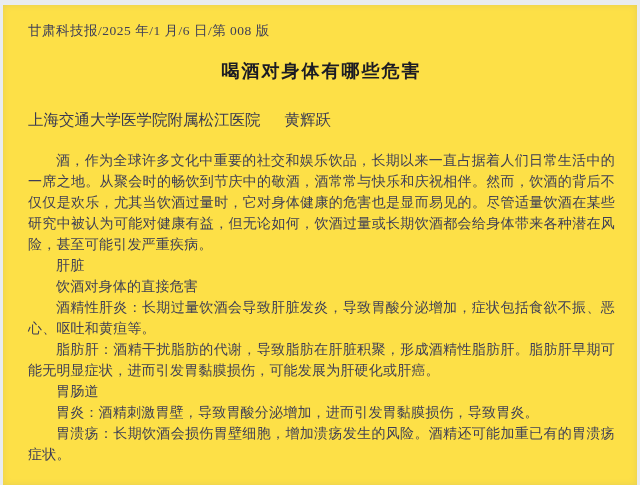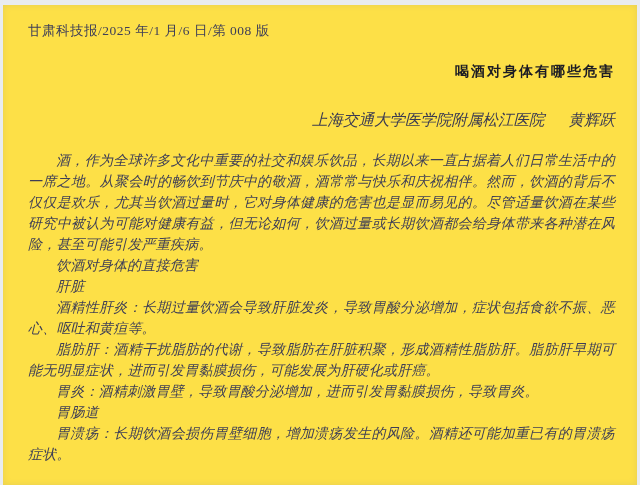"喝酒对身体有哪些危害" .article-title { font-size: 14px -> 18px; text-align: right -> center }
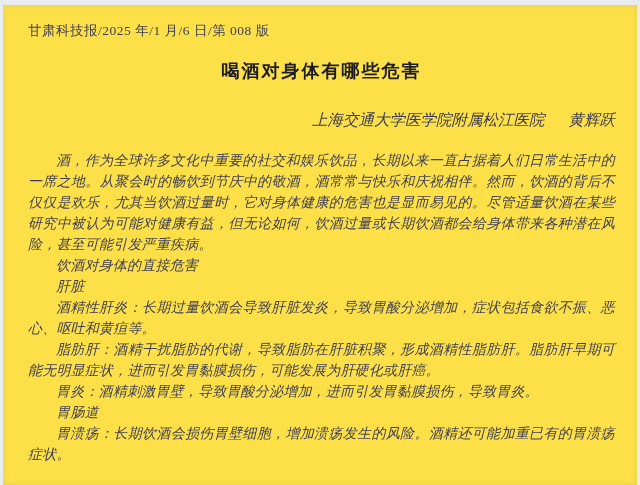"上海交通大学医学院附属松江医院 黄辉跃" .byline { font-style: italic -> none; text-align: right -> left }
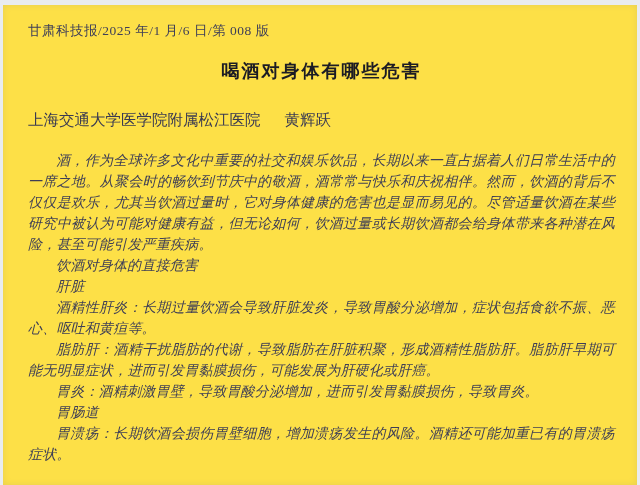"酒，作为全球许多文化中重要的社交和娱乐饮品，长期以来一直占据着人们日常生活中的一" .article-body .block { font-style: italic -> none }
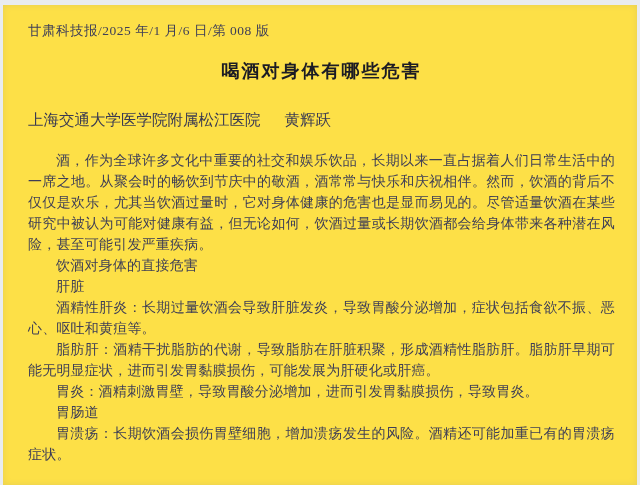"饮酒对身体的直接危害" p.block { order: before "肝脏" -> after "肝脏" }
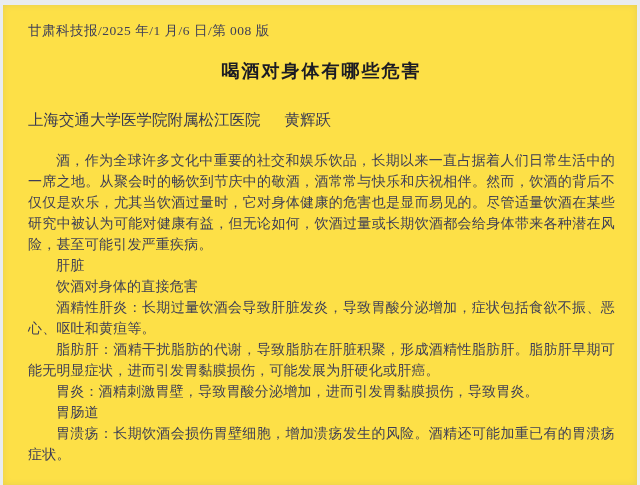"胃炎：酒精刺激胃壁，导致胃酸分泌增加，进而引发胃黏膜损伤，导致胃炎。" p.block { order: before "胃肠道" -> after "胃肠道" }
